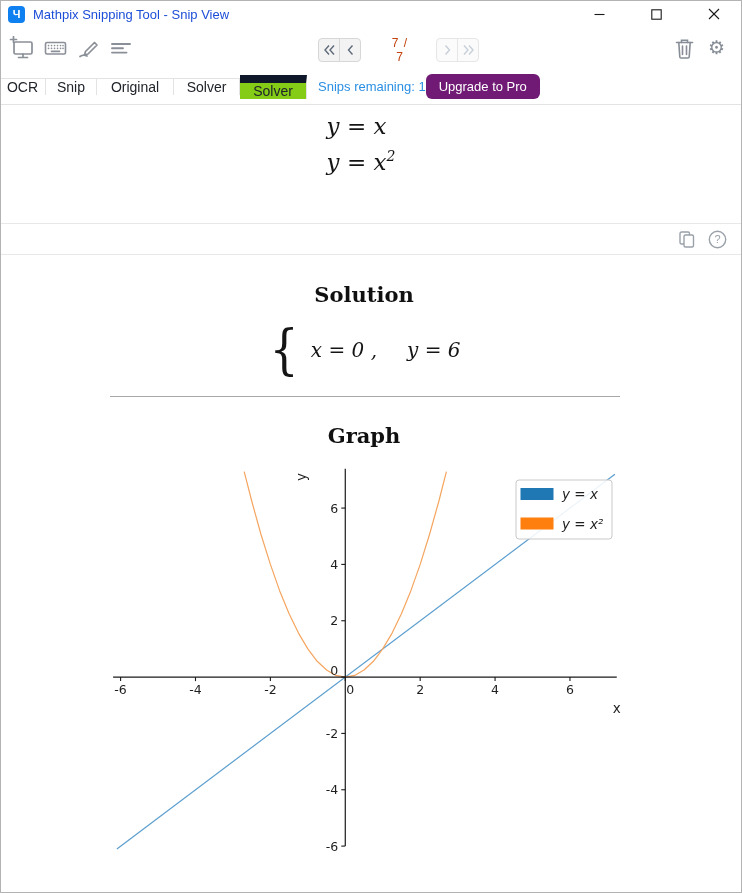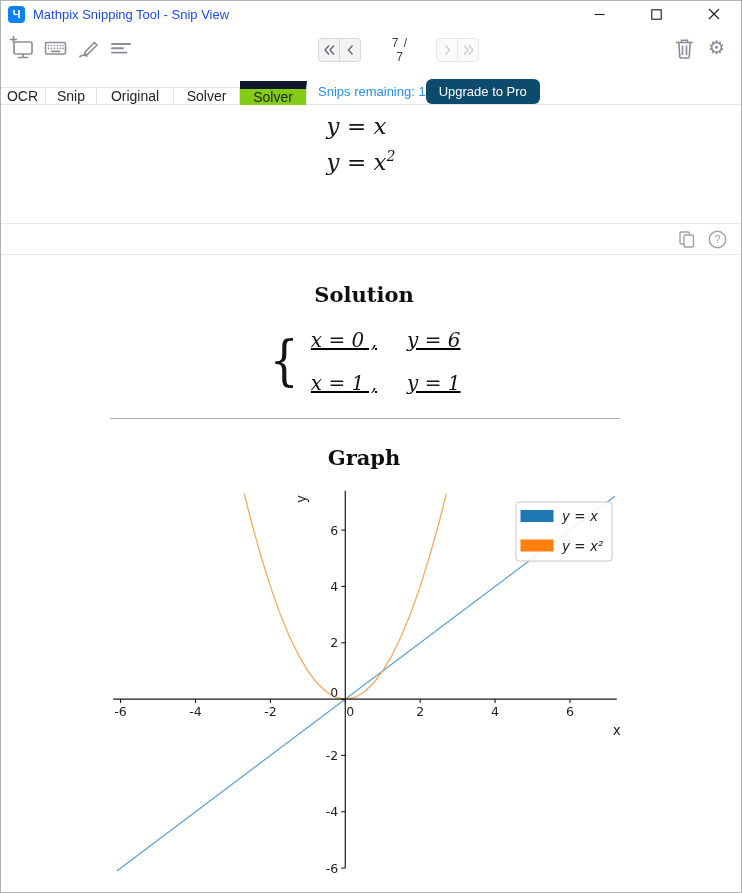"7 / 7" .pager { color: #404040 -> #c2410c }
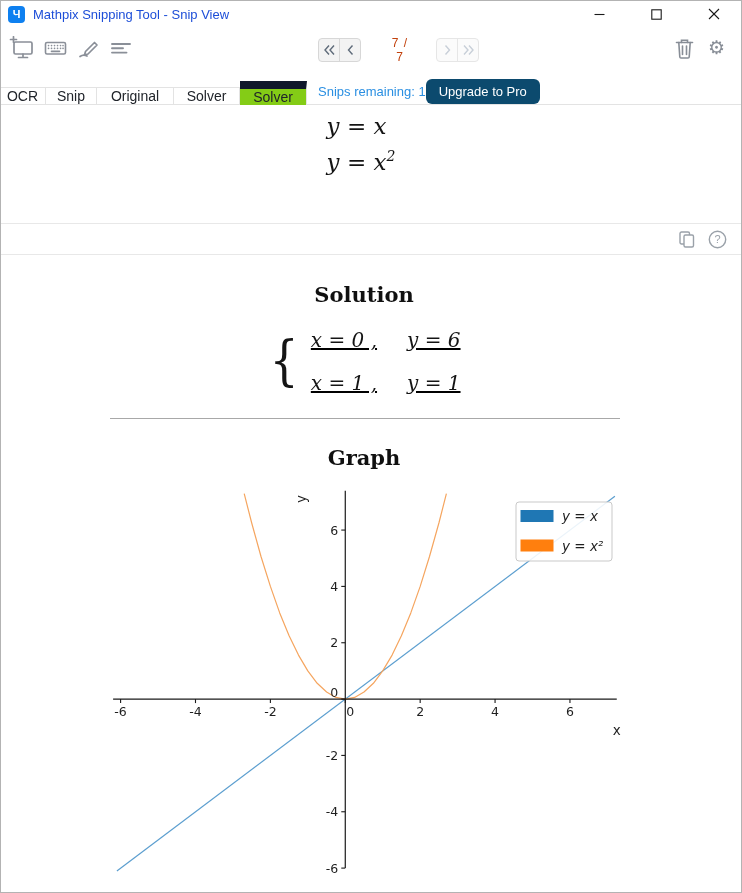"OCR" .tabrow { align-items: flex-end -> center }
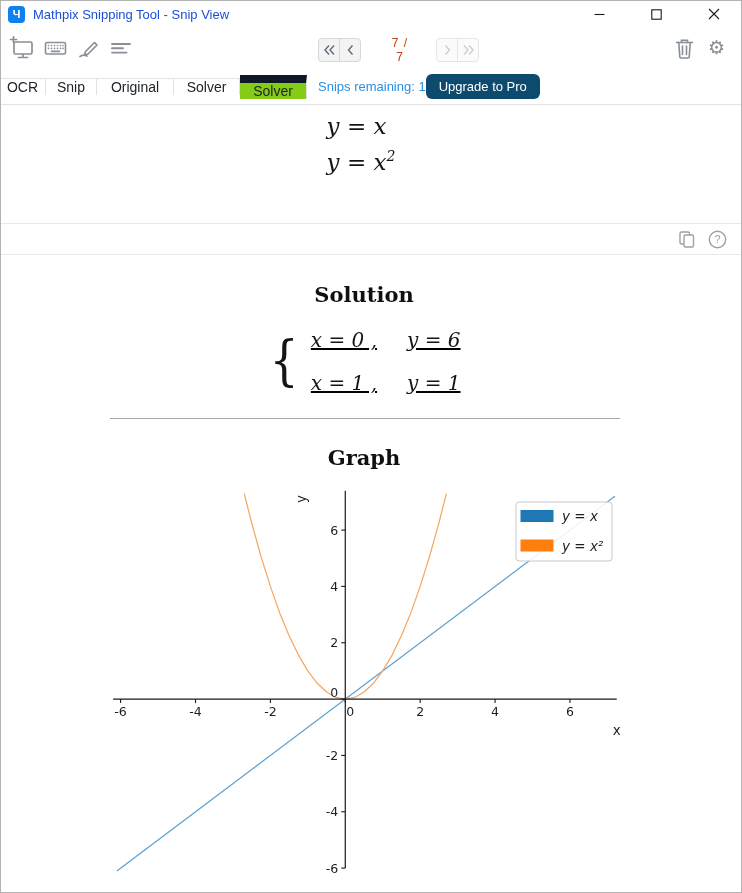"Upgrade to Pro" .upgrade { background: #0c4a6e -> #701a75 }
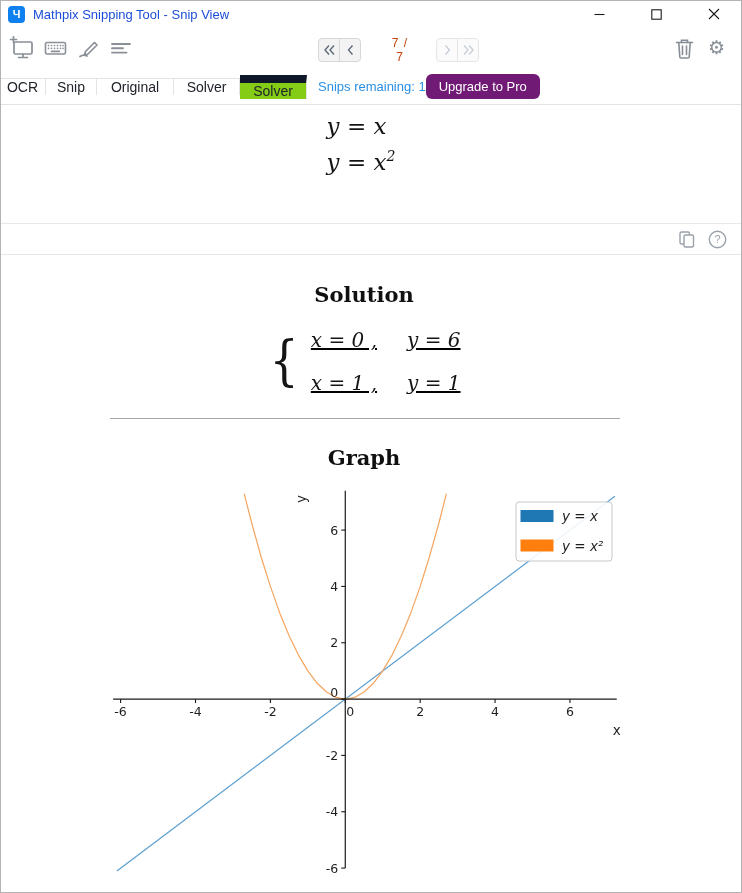"x = 0 ," .caserows { flex-direction: column -> none; text-decoration: underline -> none }
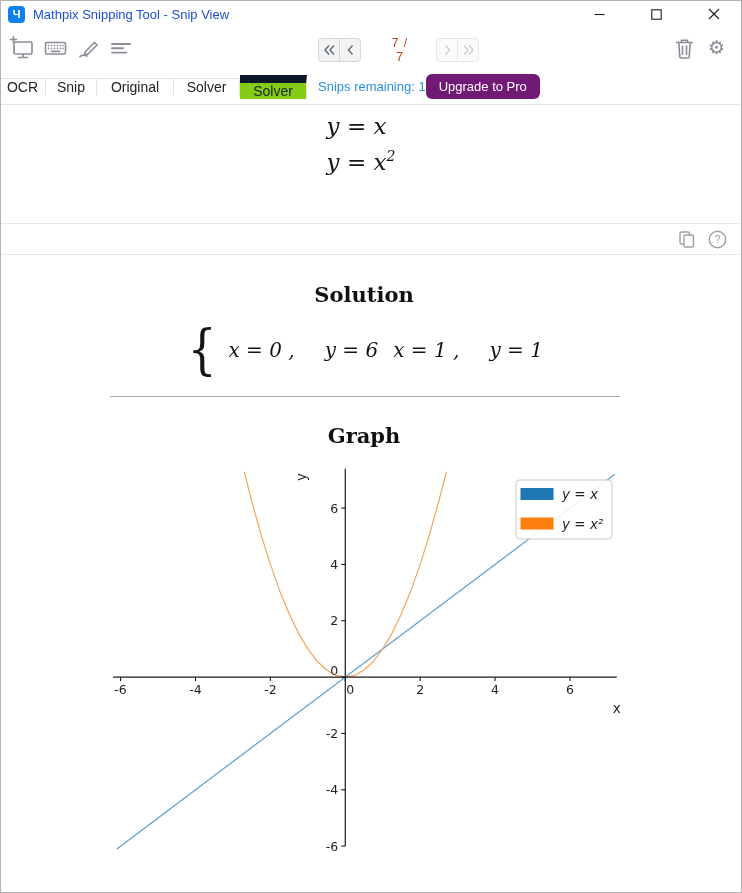"x = 1 ," div.caserow { html: <div> <span>x = 1 ,</span> <span>y = 1</span> </div> -> none }
